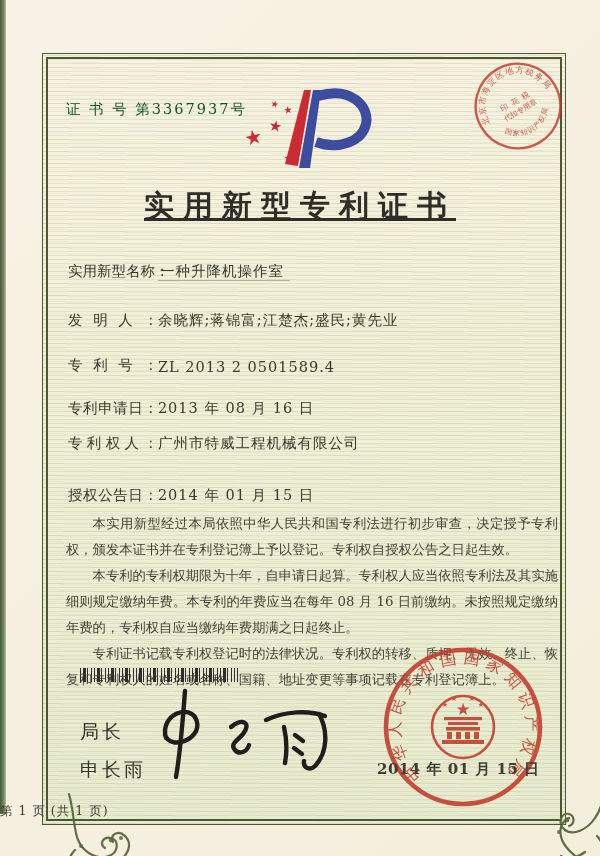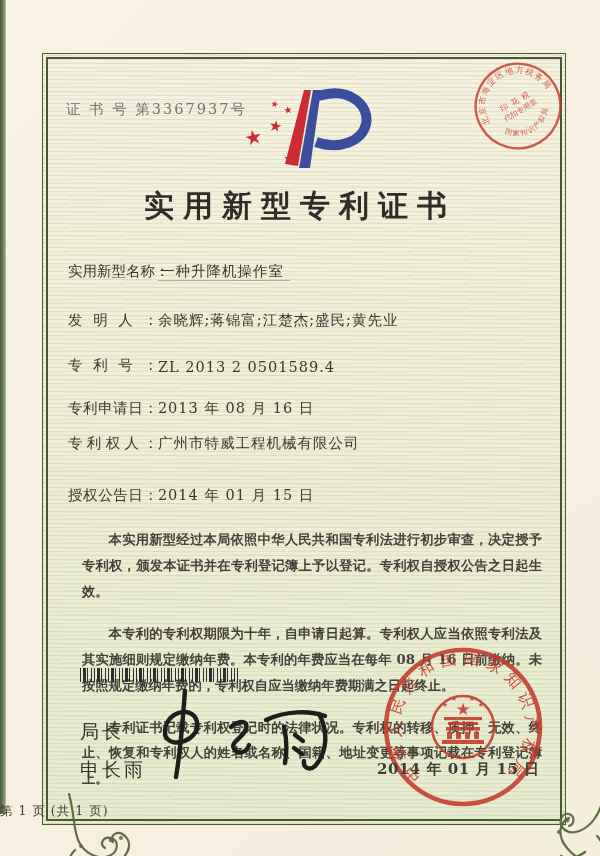"证 书 号 第3367937号" .cert-no { color: #737373 -> #14532d }
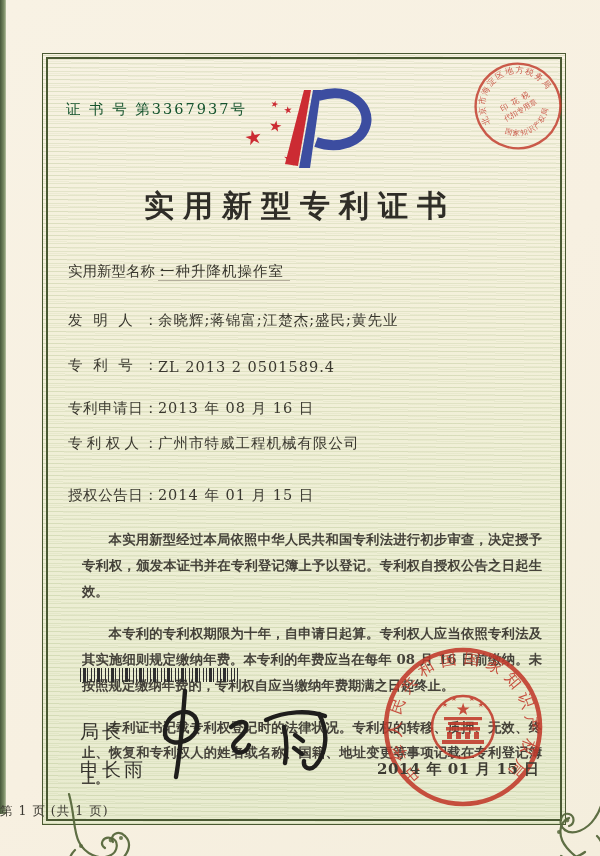"实用新型专利证书" .title { text-decoration: none -> underline }
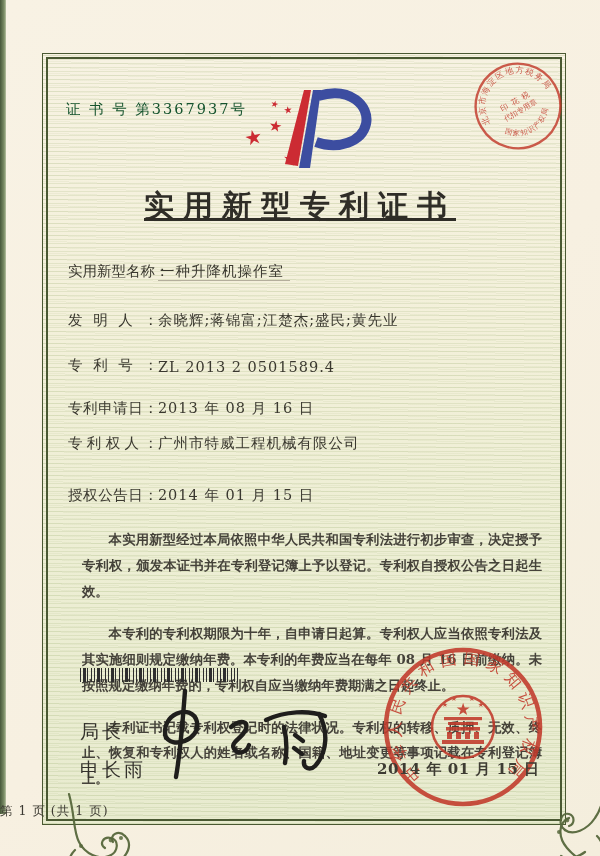"本实用新型经过本局依照中华人民共和国专利法进行初步审查，决定授予专利权，颁发本证" .paras p { font-weight: bold -> none; margin: 16px -> 0 }
